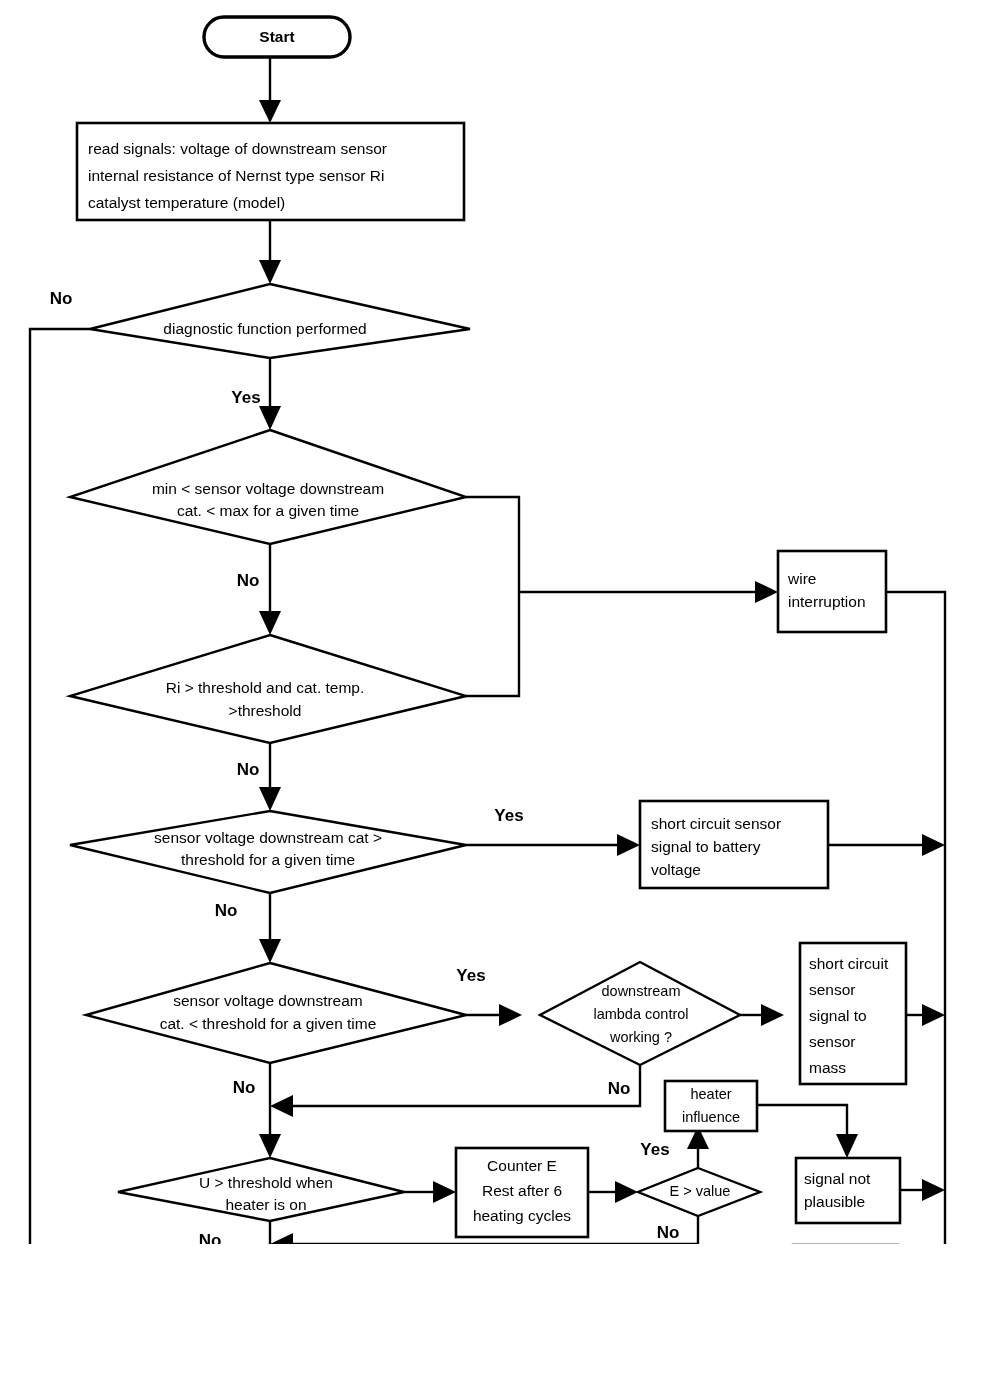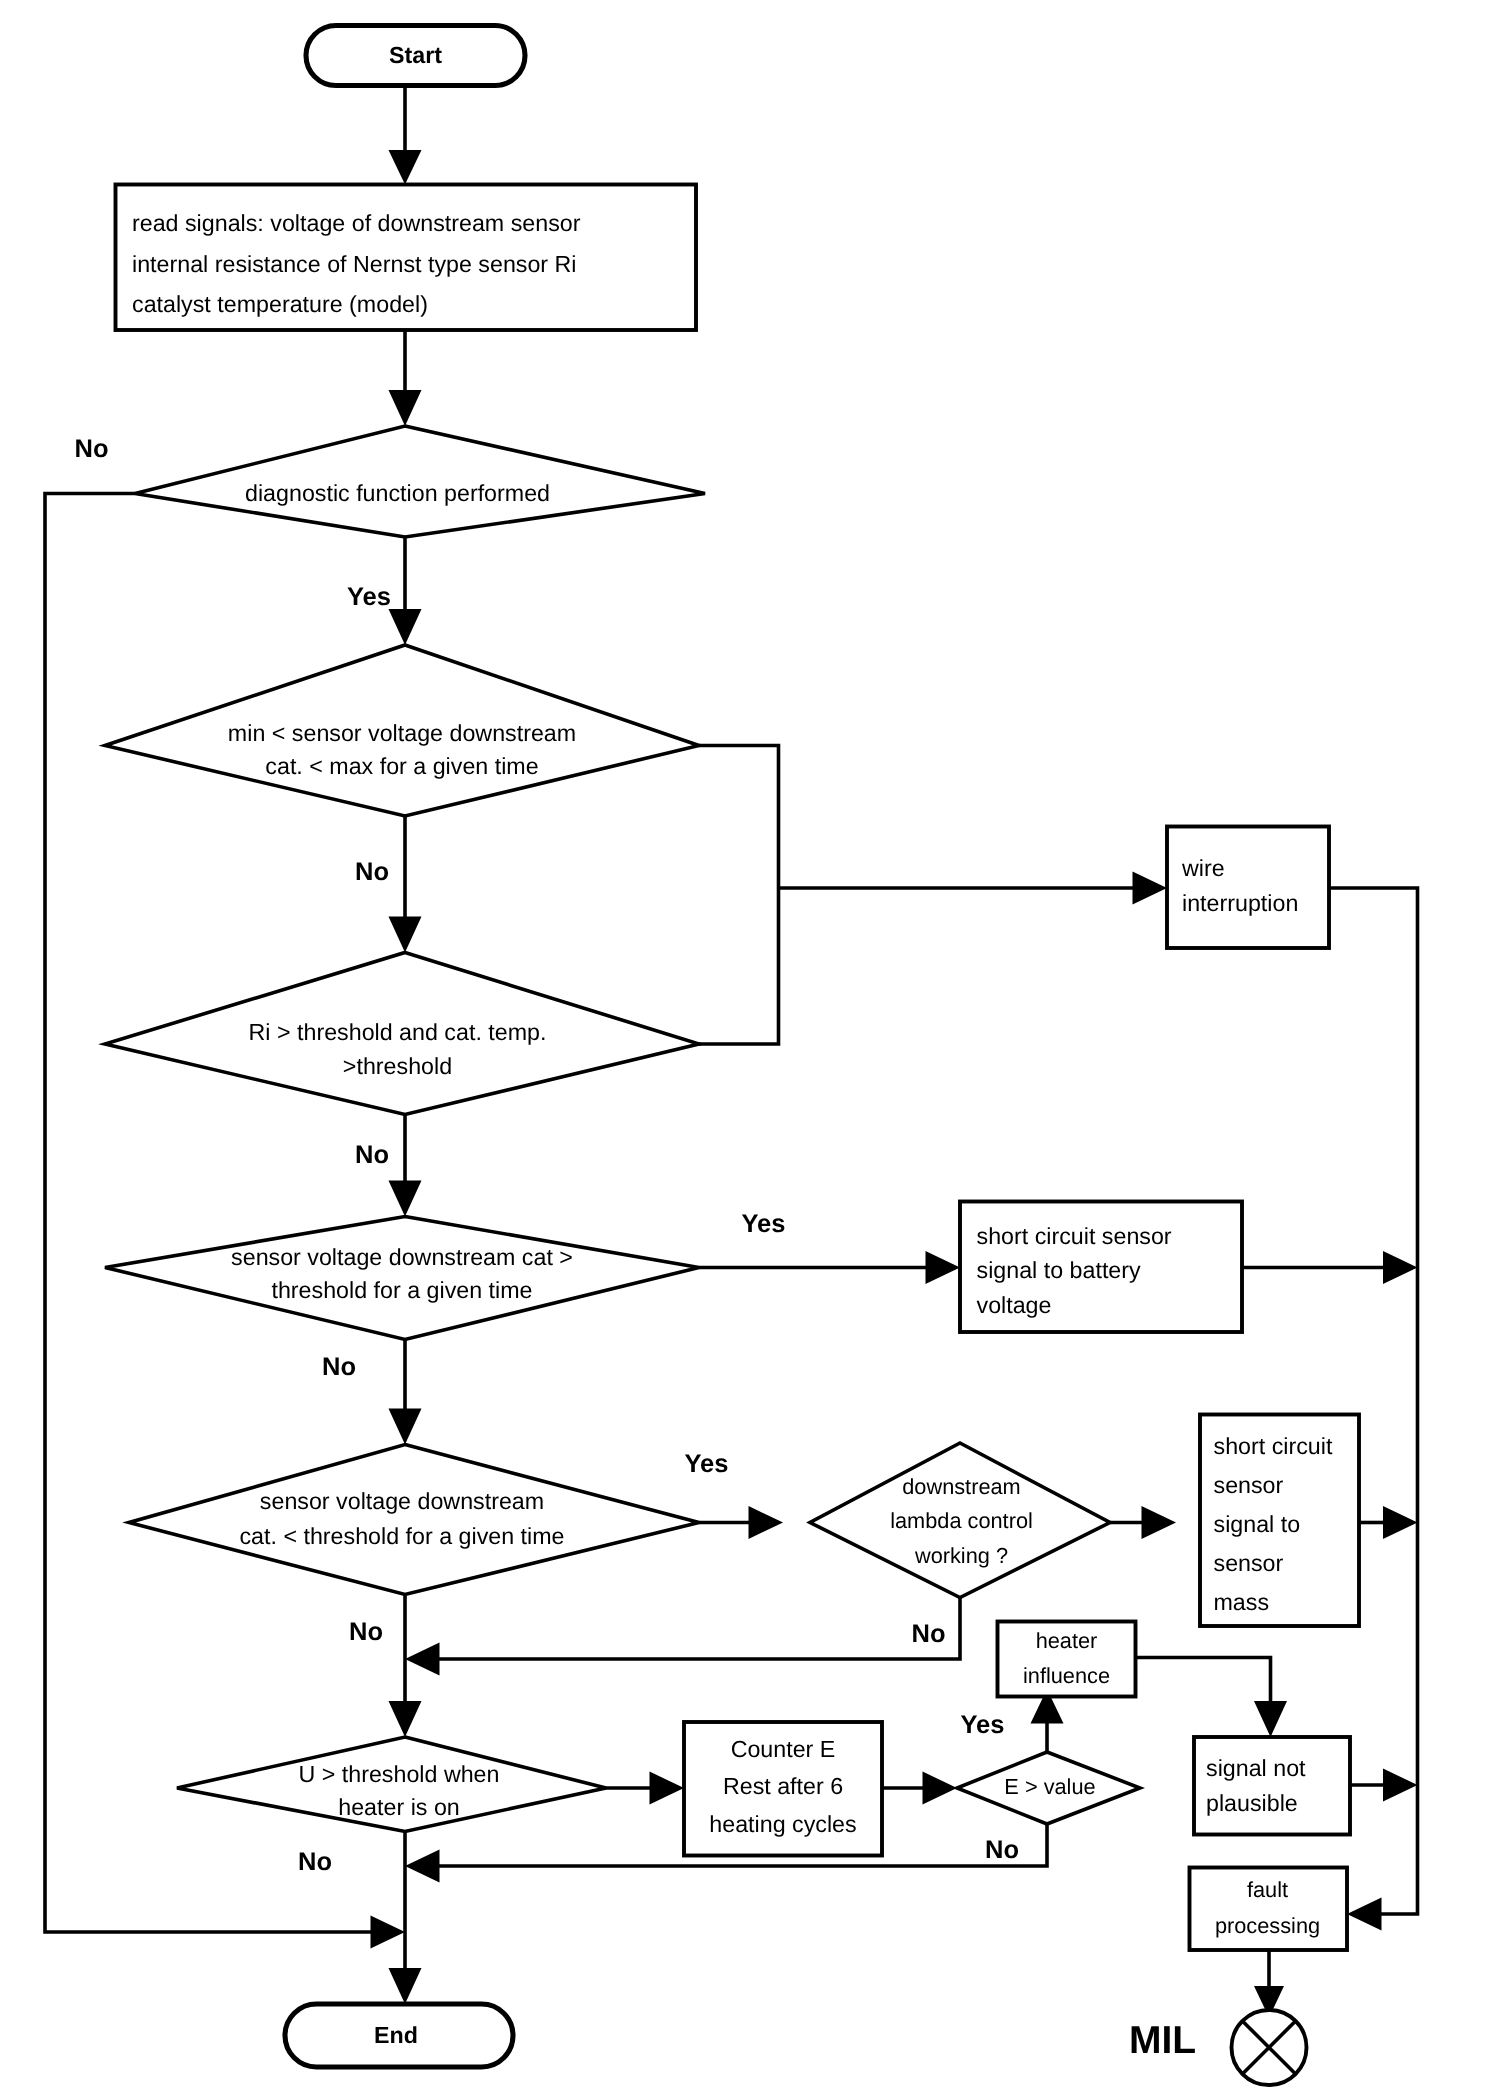"Start" #canvas-wrap { height: 1400px -> 1244px }
